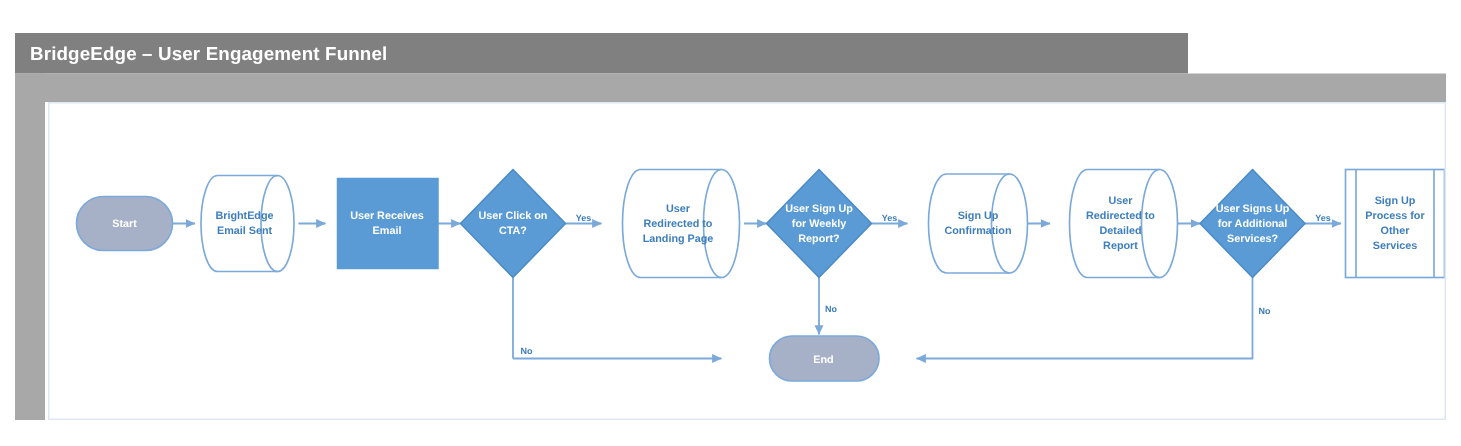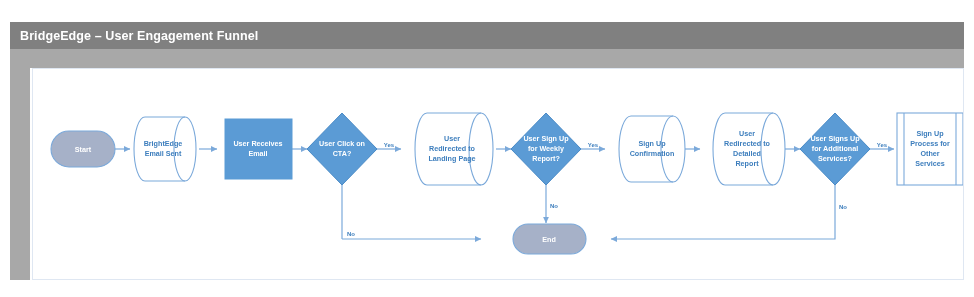"BridgeEdge – User Engagement Funnel" #title-bar { width: 954px -> 782px }
